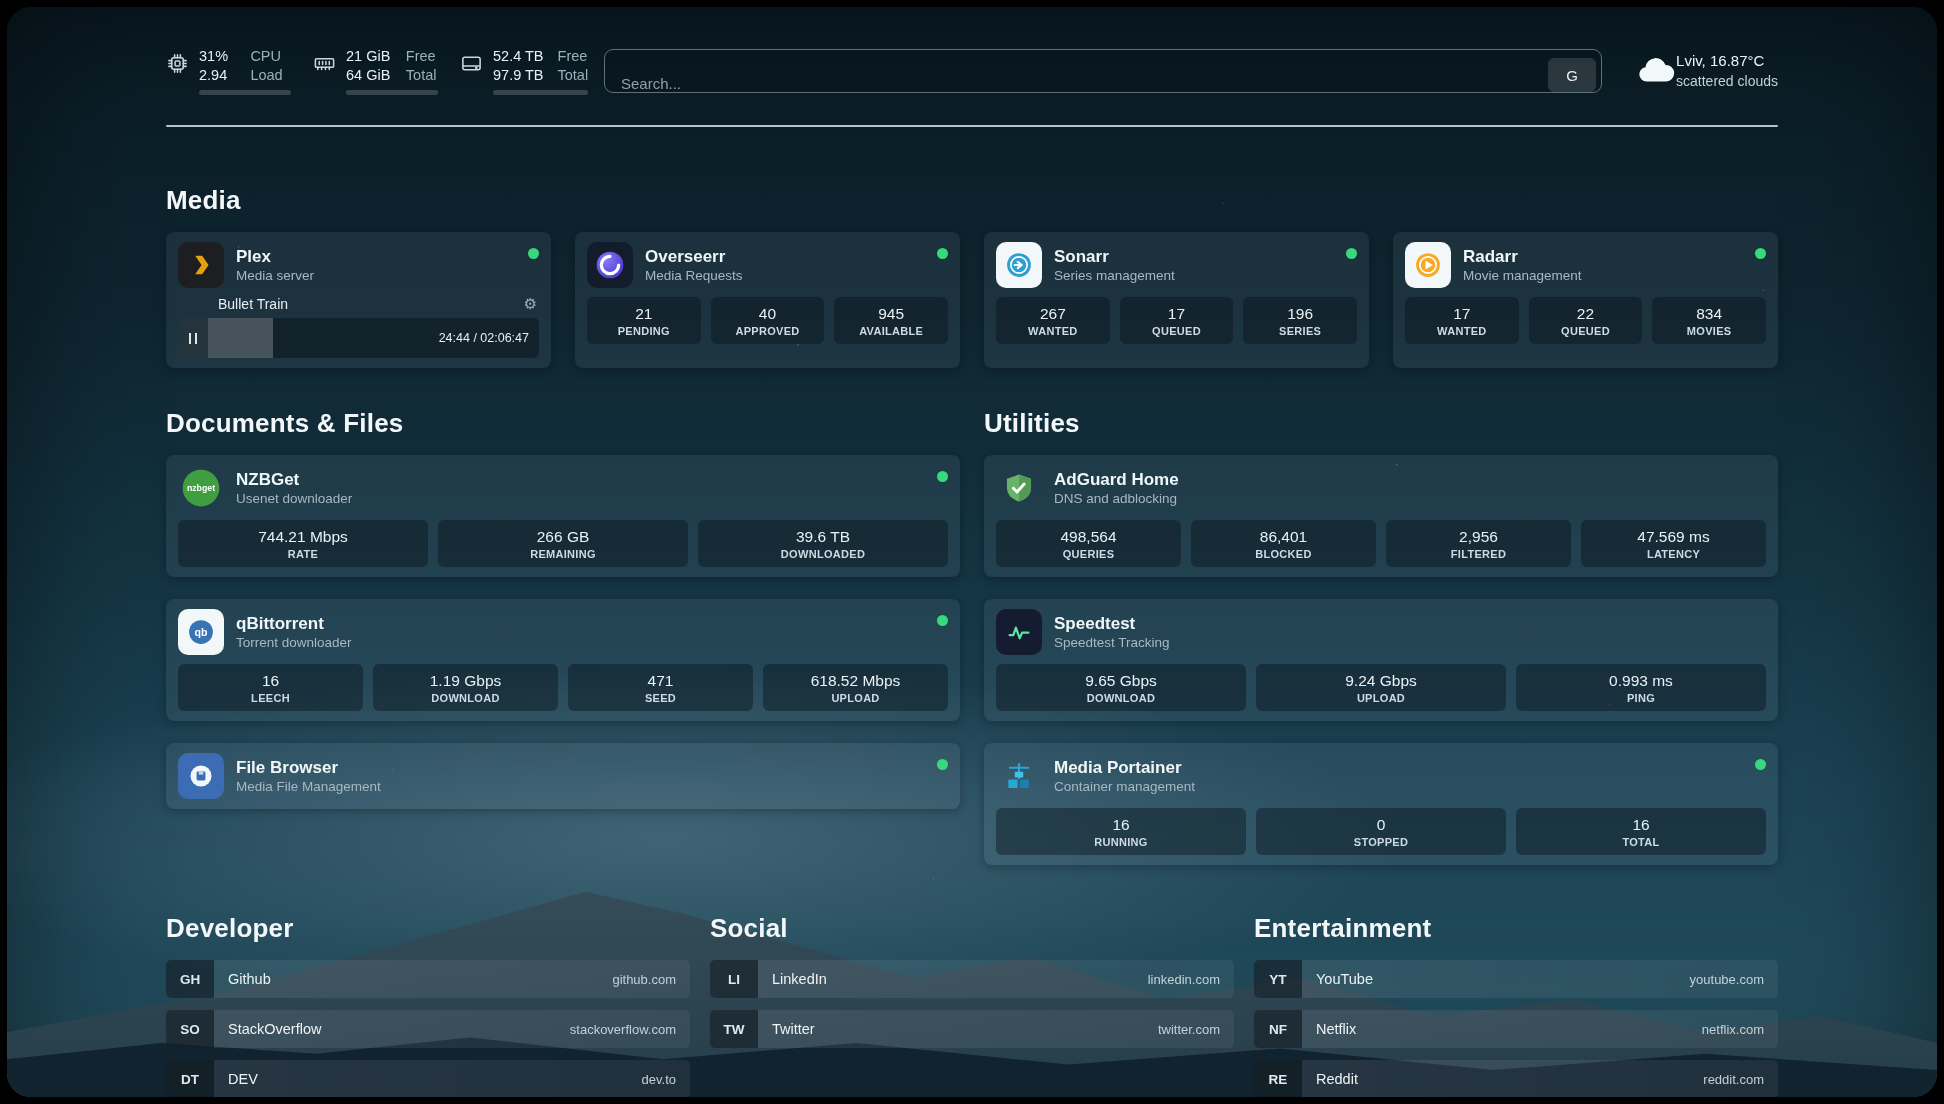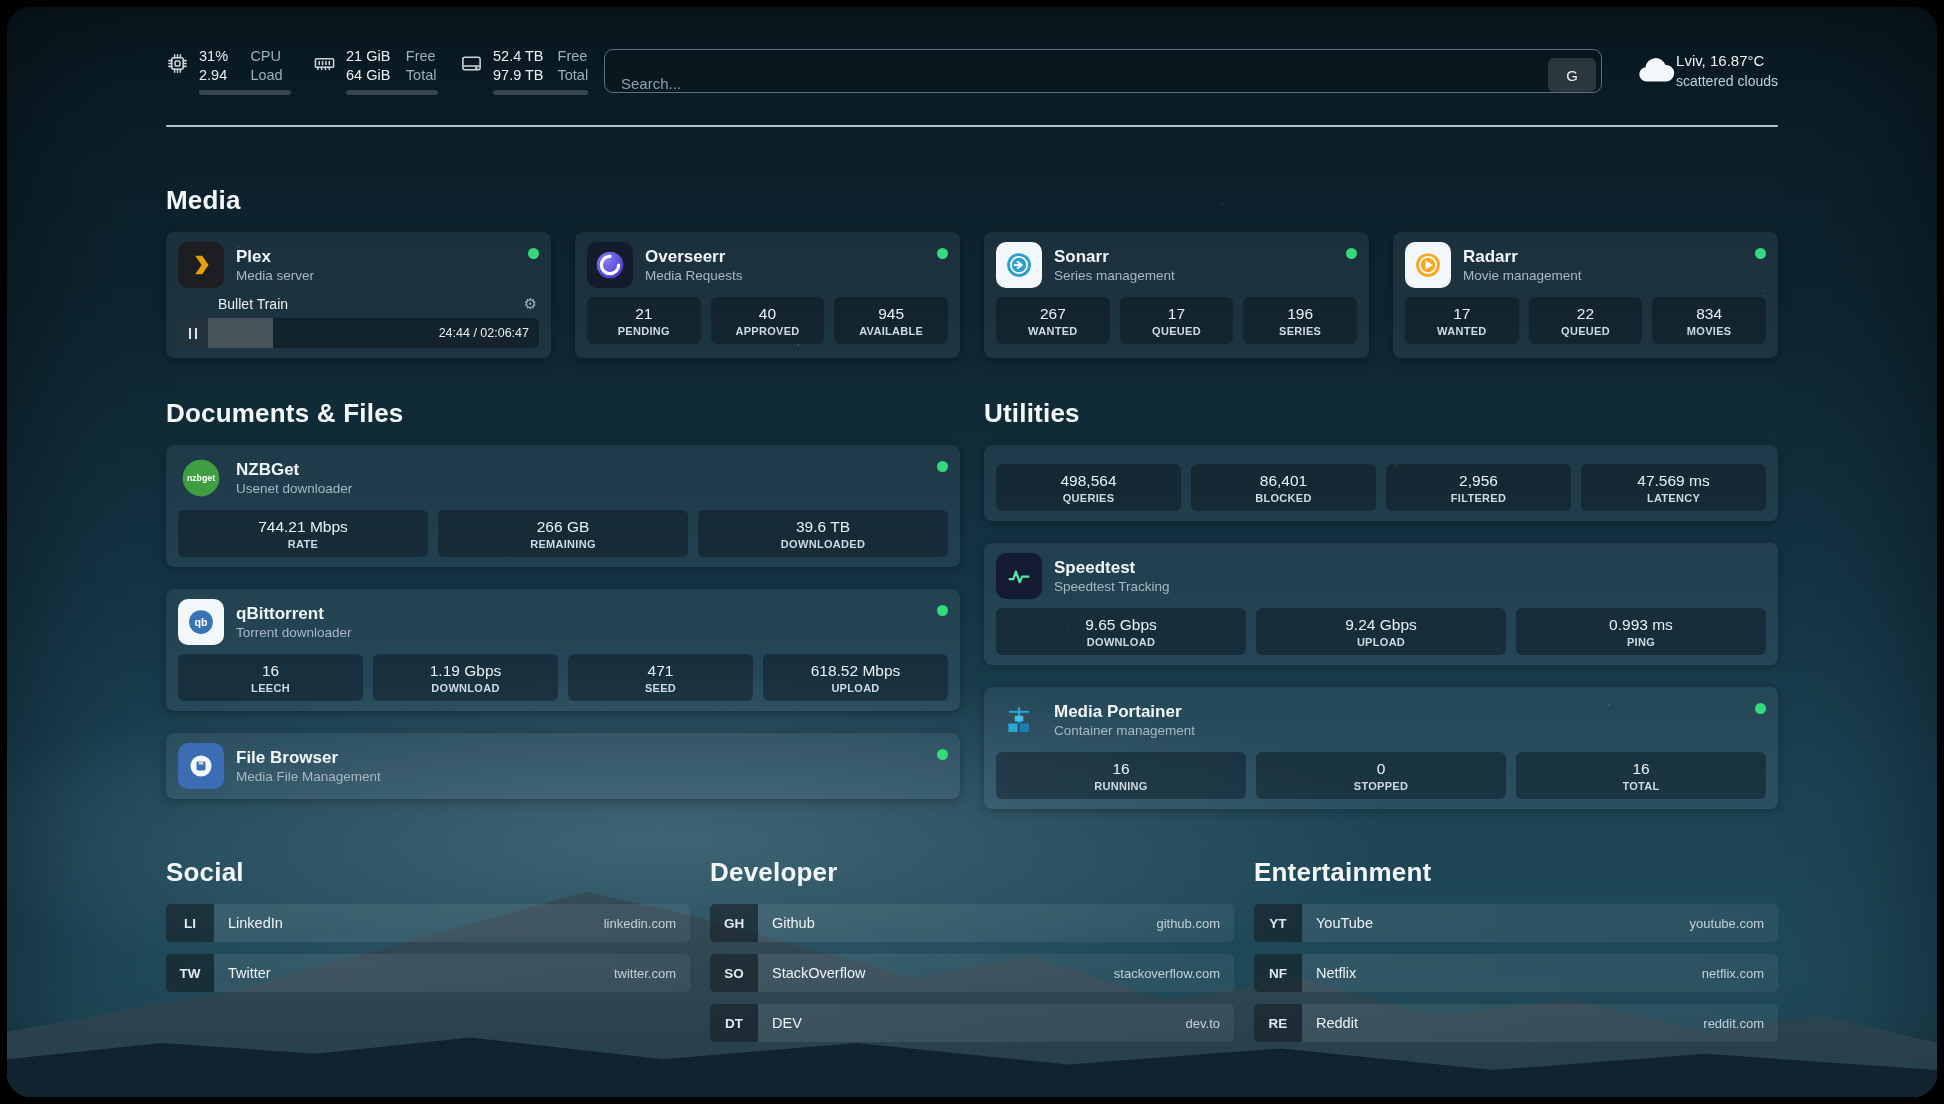"24:44 / 02:06:47" .pbar-row { height: 30px -> 40px }
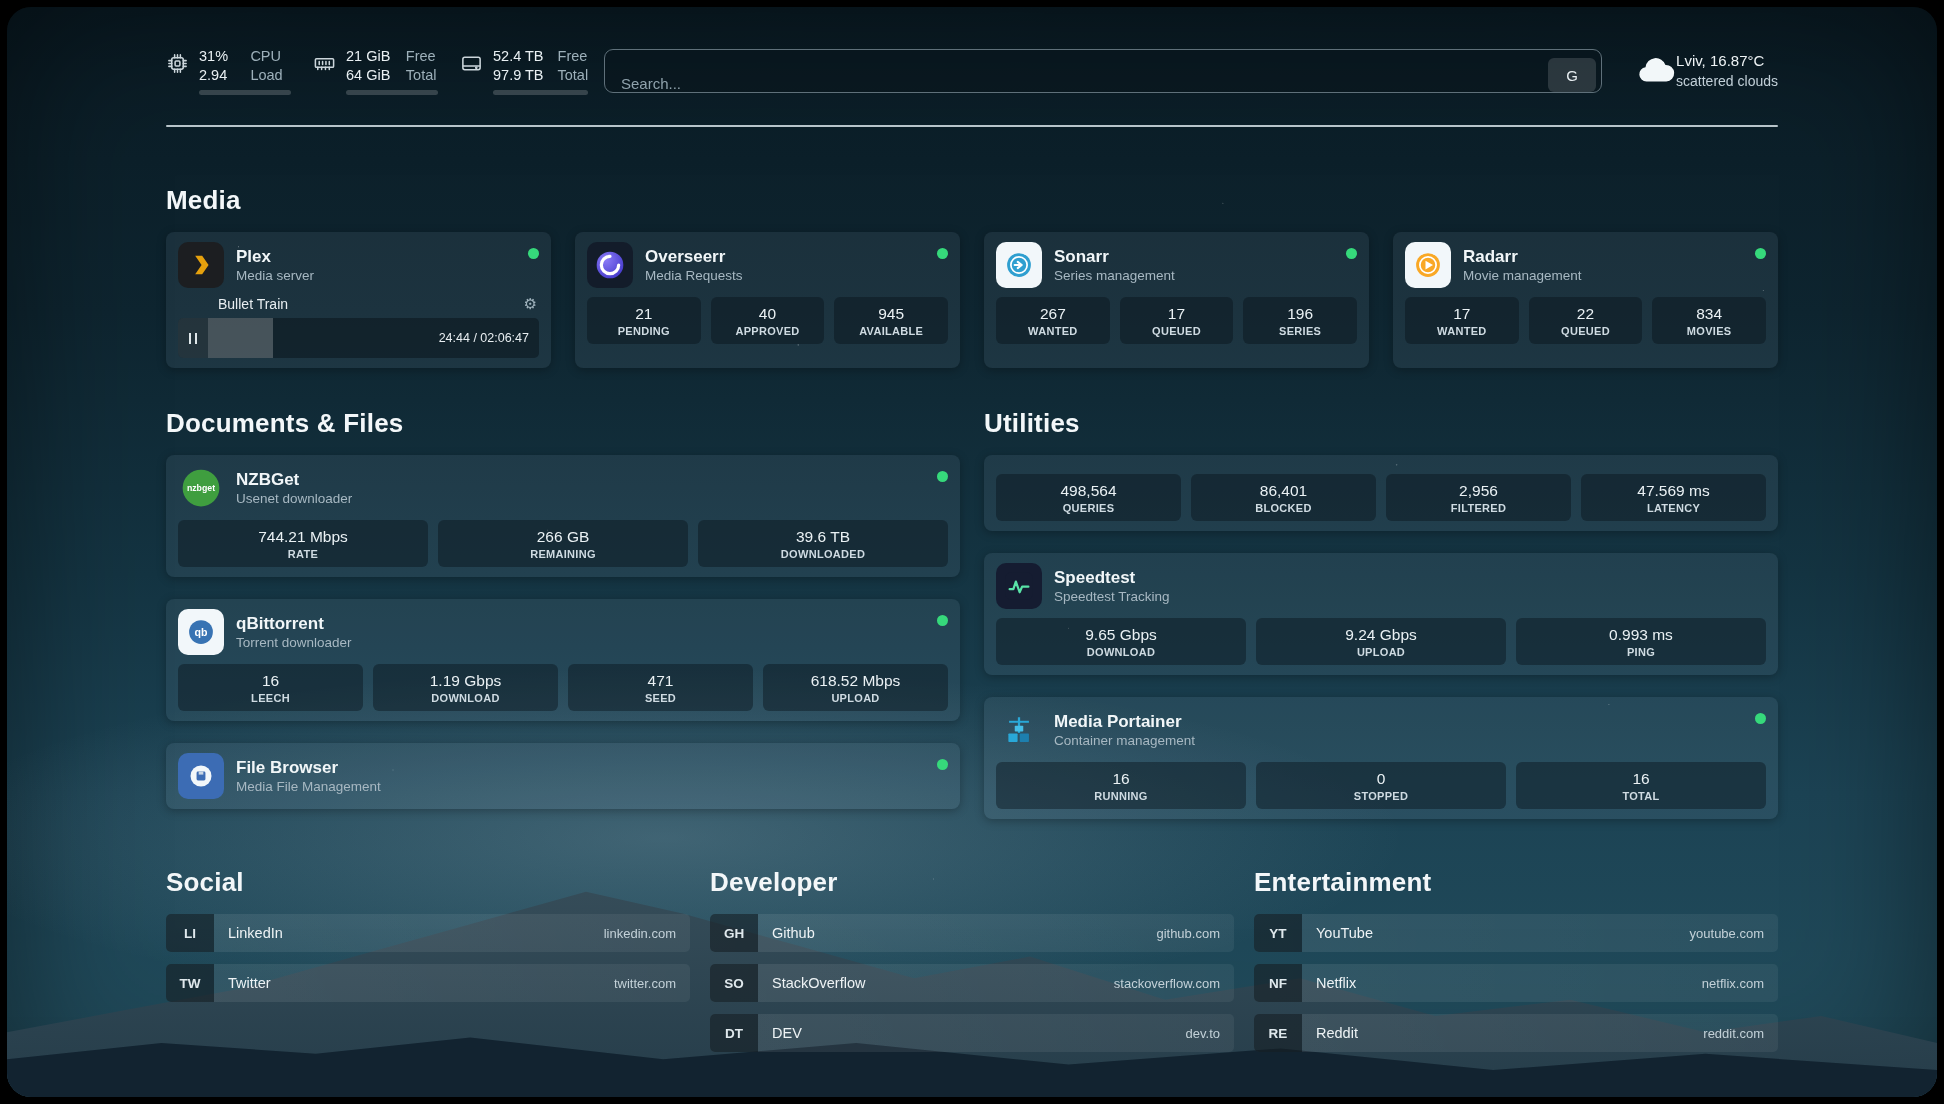"AdGuard Home" div.card-head { html: none -> <div> <span> <svg> <path></path> <path></path> <path></path> </svg> </span> <div> <div>AdGuard Home</div> <div>DNS and adblocking</div> </div> </div> }
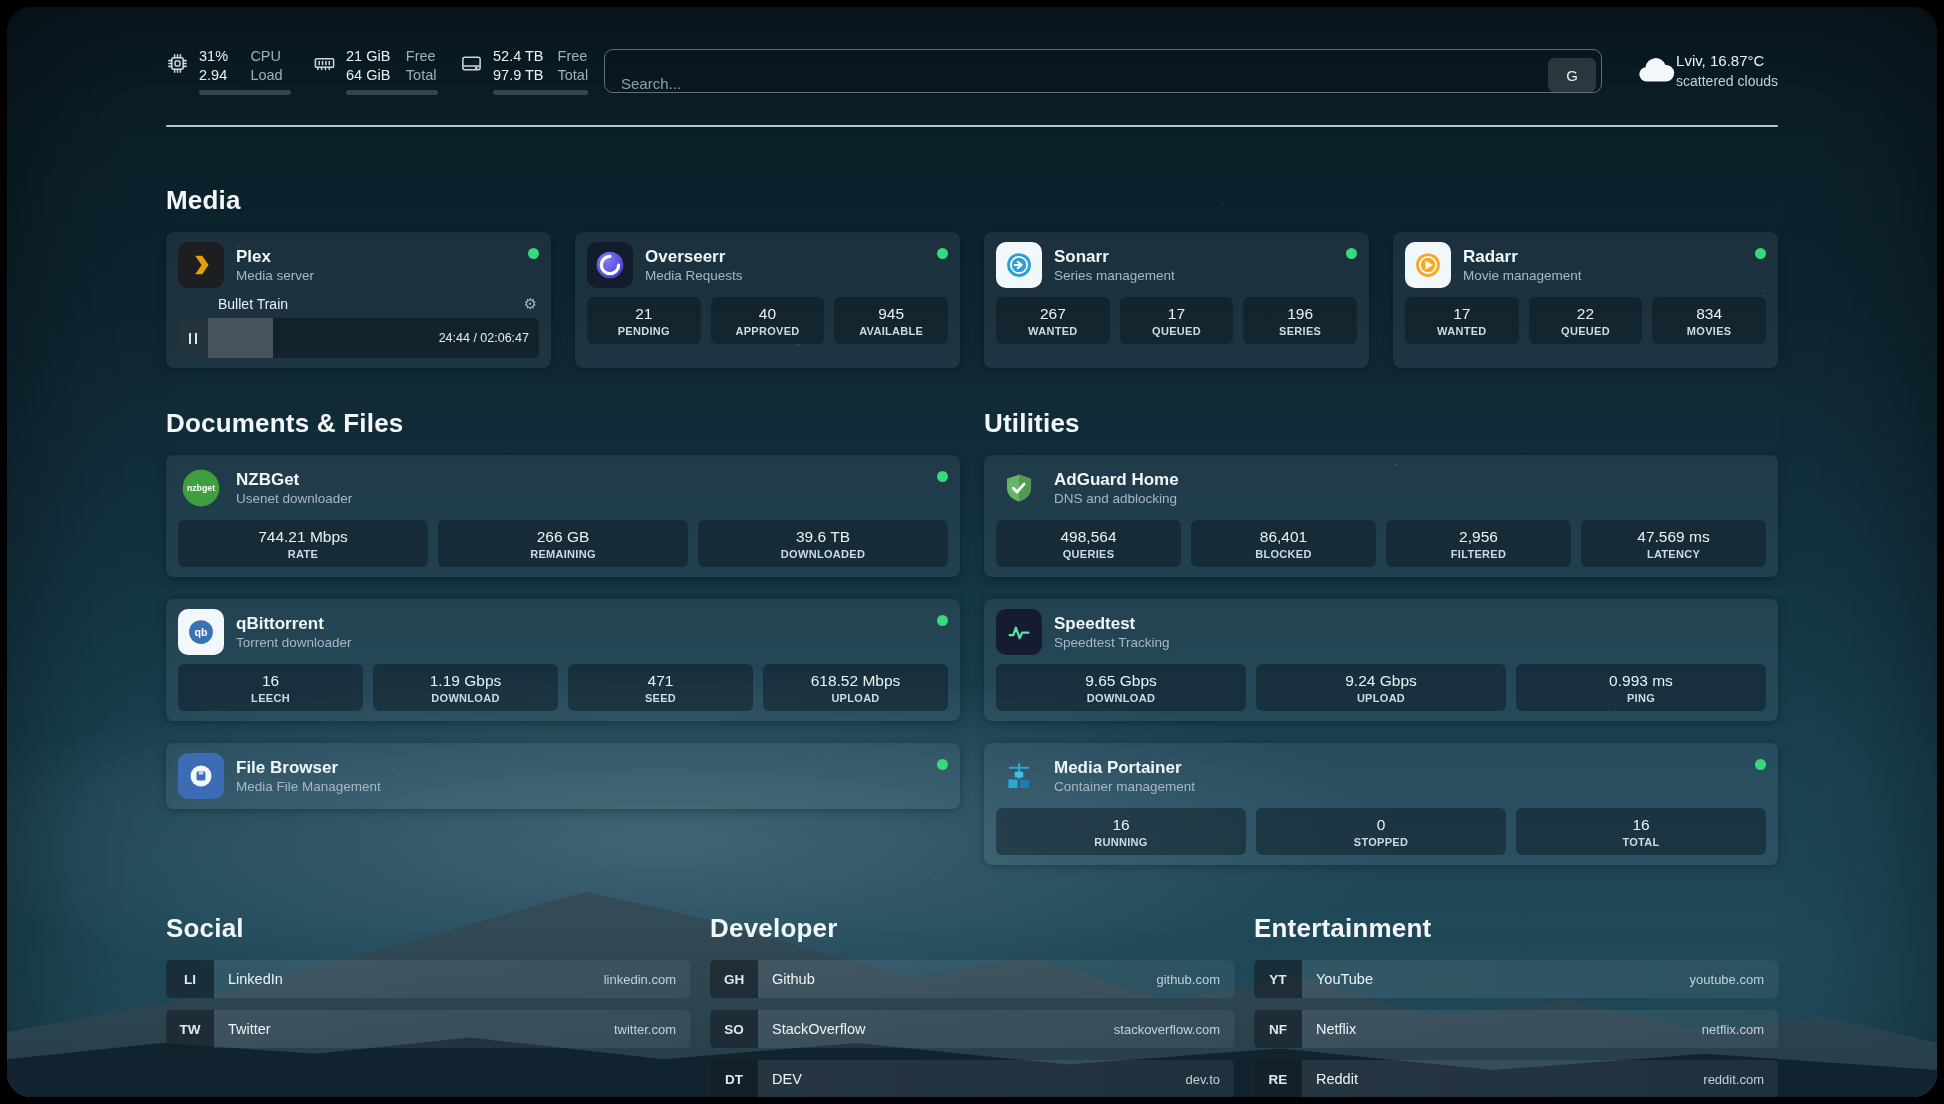"Social" div.bm-group { order: before "Developer" -> after "Developer" }
